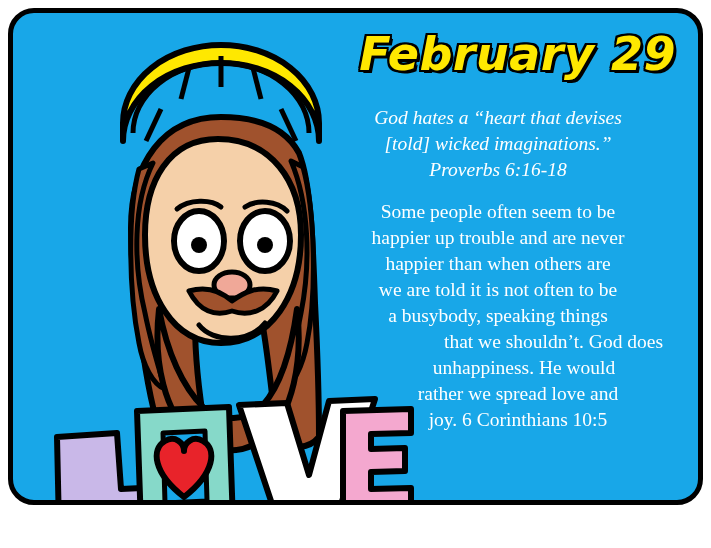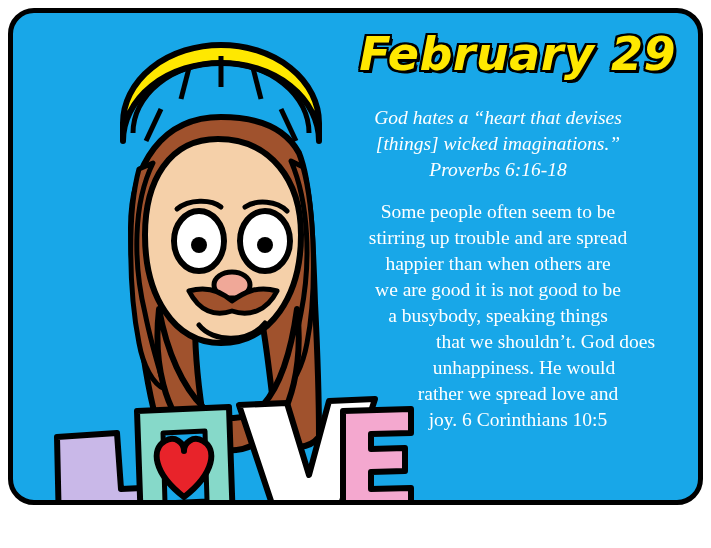"[things] wicked imaginations.”" span.ln { text: things -> told }
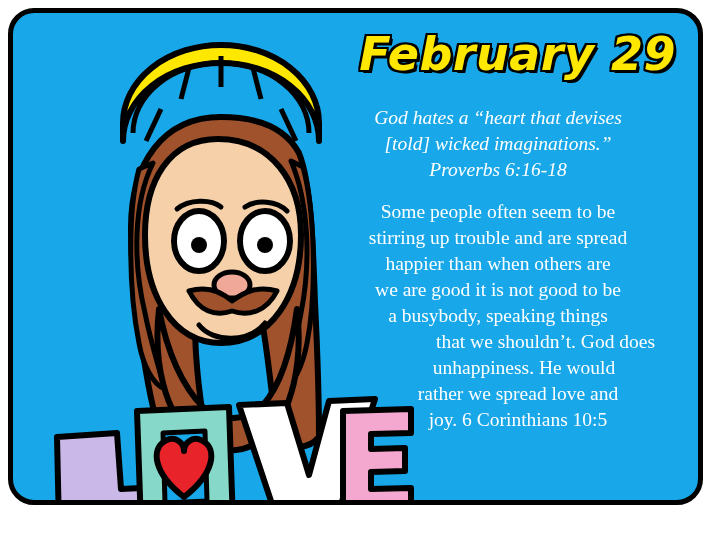"Some people often seem to" .verse-block .p2 { margin: 8px -> 0 }
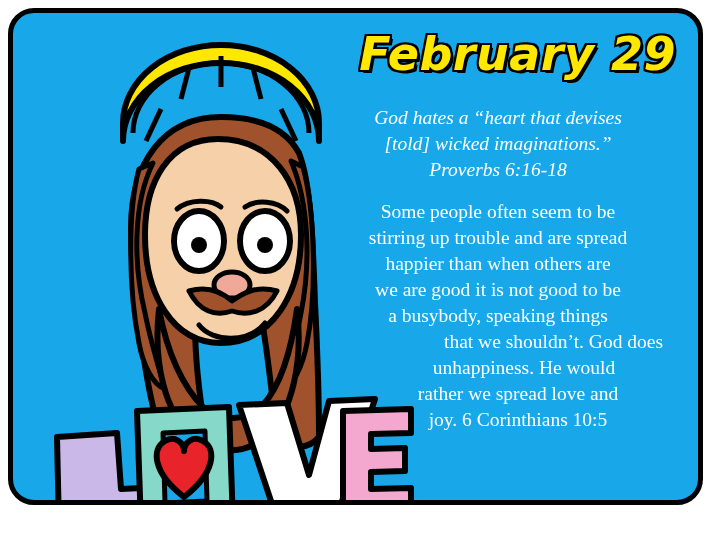"stirring up trouble and are" span.ln { text: stirring up trouble and are spread -> happier up trouble and are never }
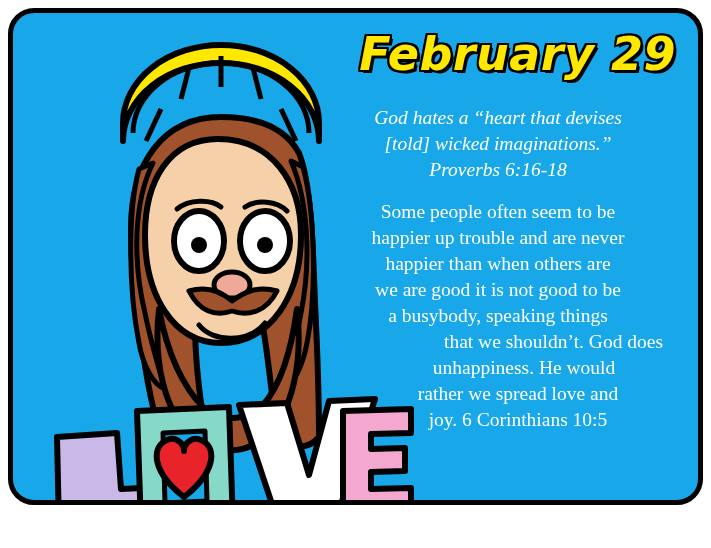"we are good it is" span.ln { text: good it is not good -> told it is not often }
